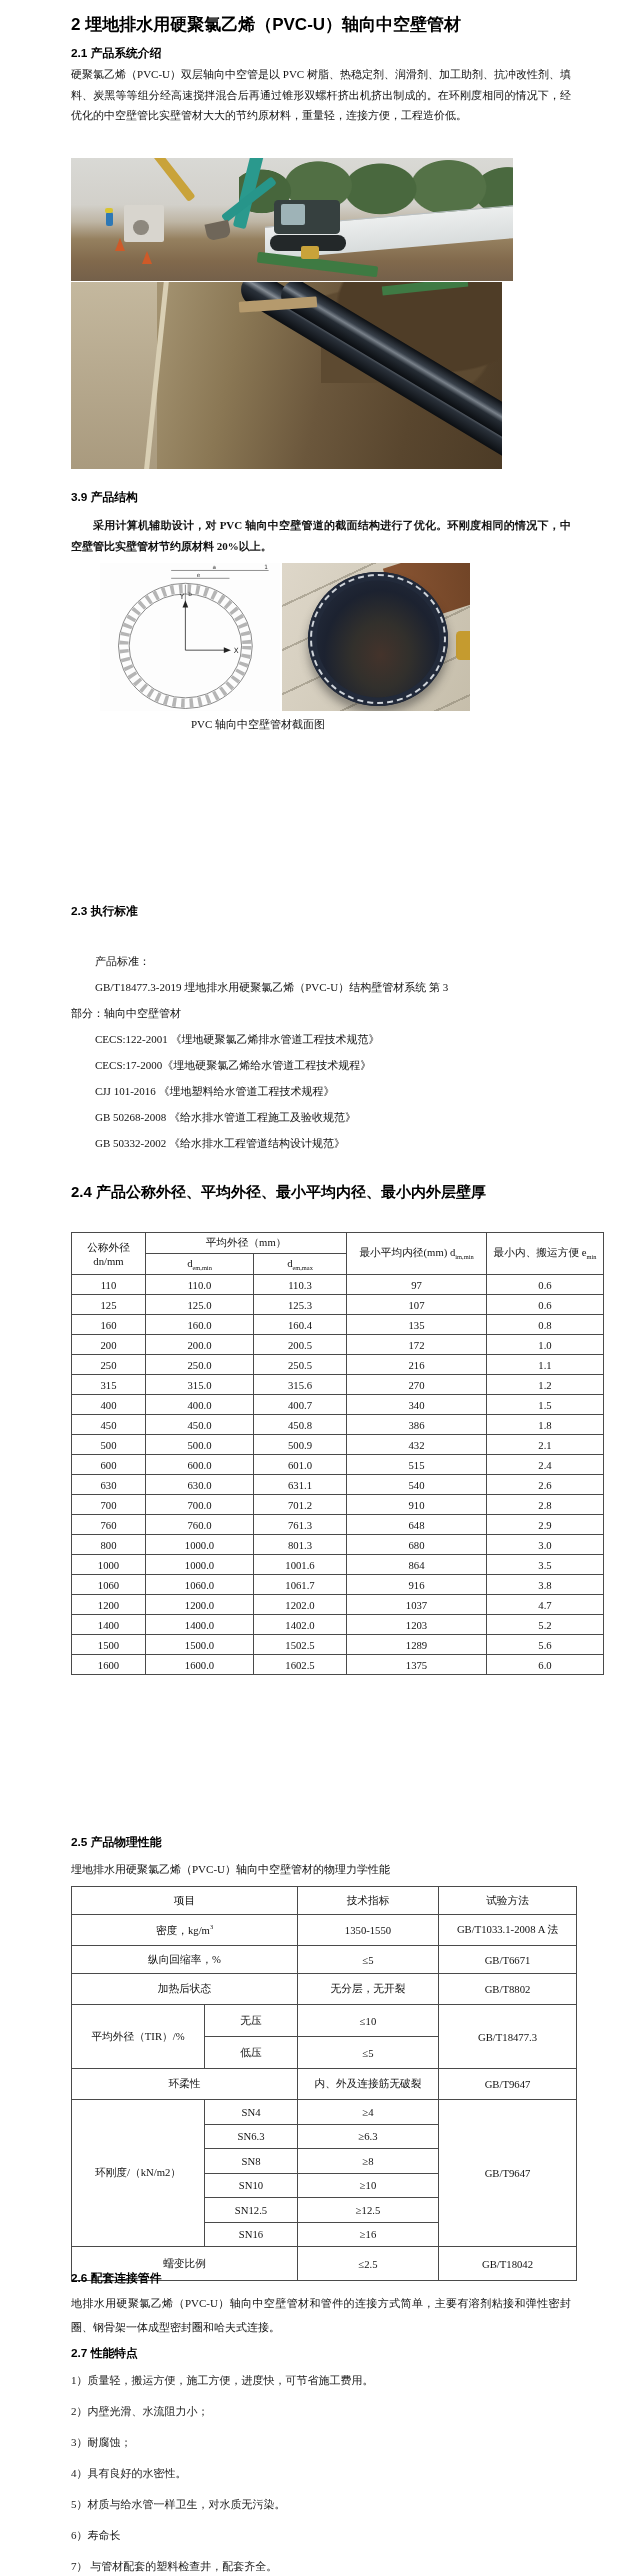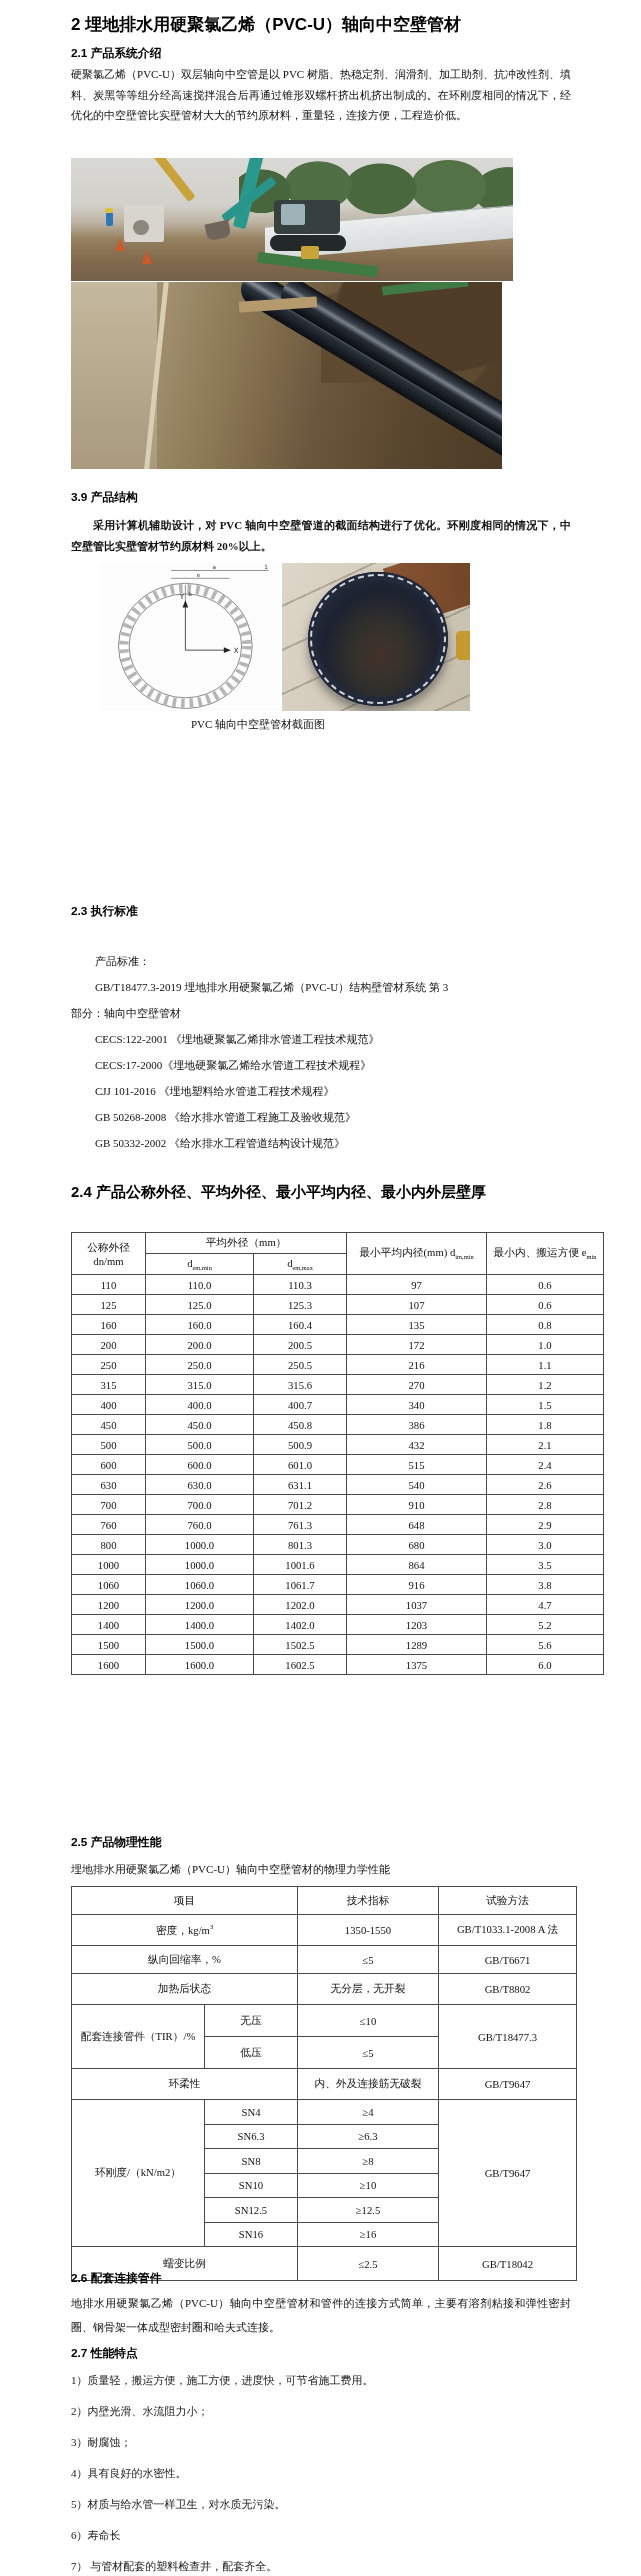"配套连接管件（TIR）/%" td { text: 配套连接管件 -> 平均外径 }
